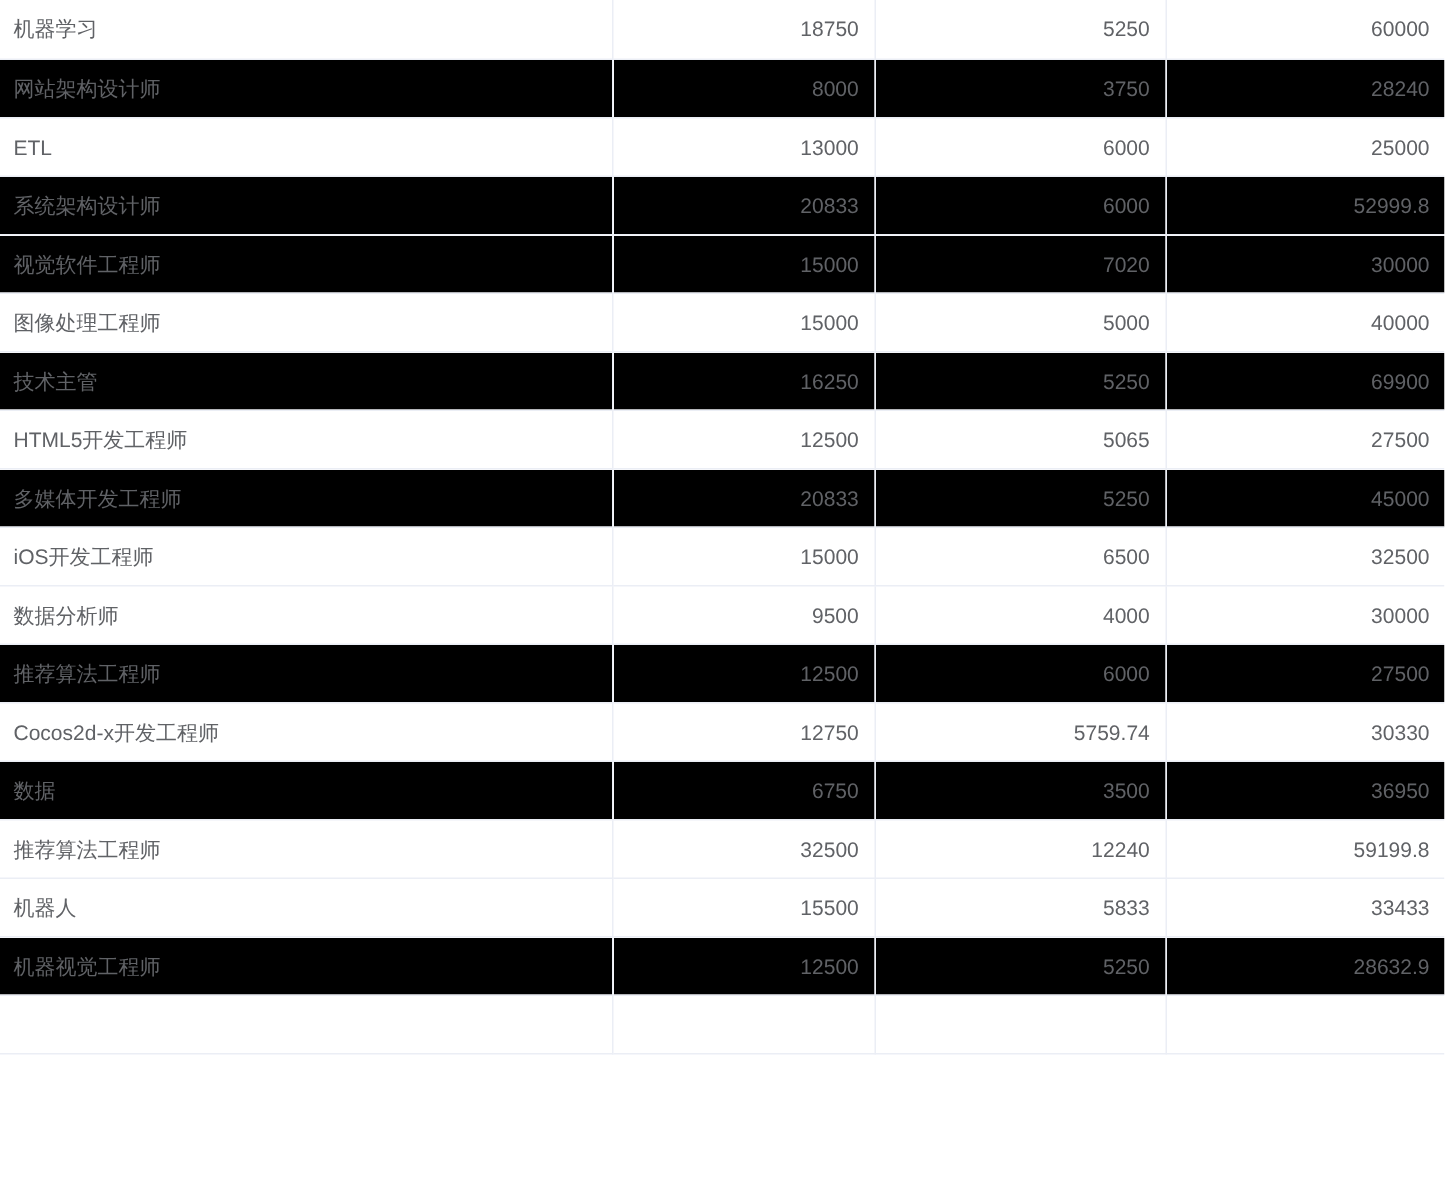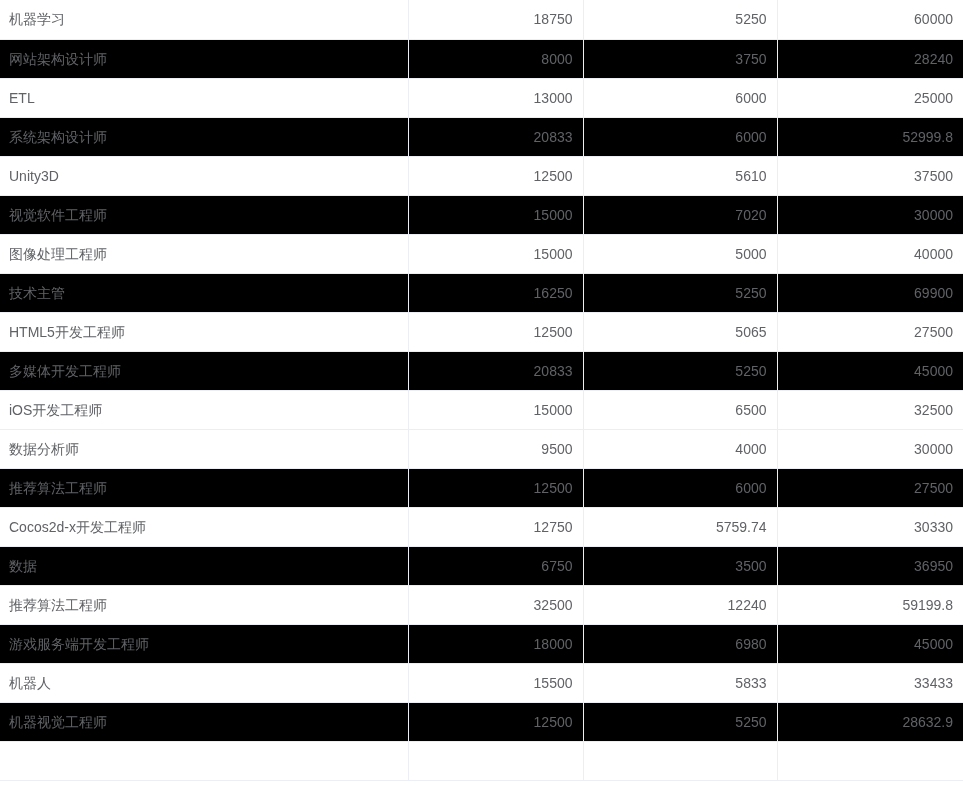"Unity3D" tr { html: <tr> <td>Unity3D</td> <td>12500</td> <td>5610</td> <td>37500</td> </tr> -> none }
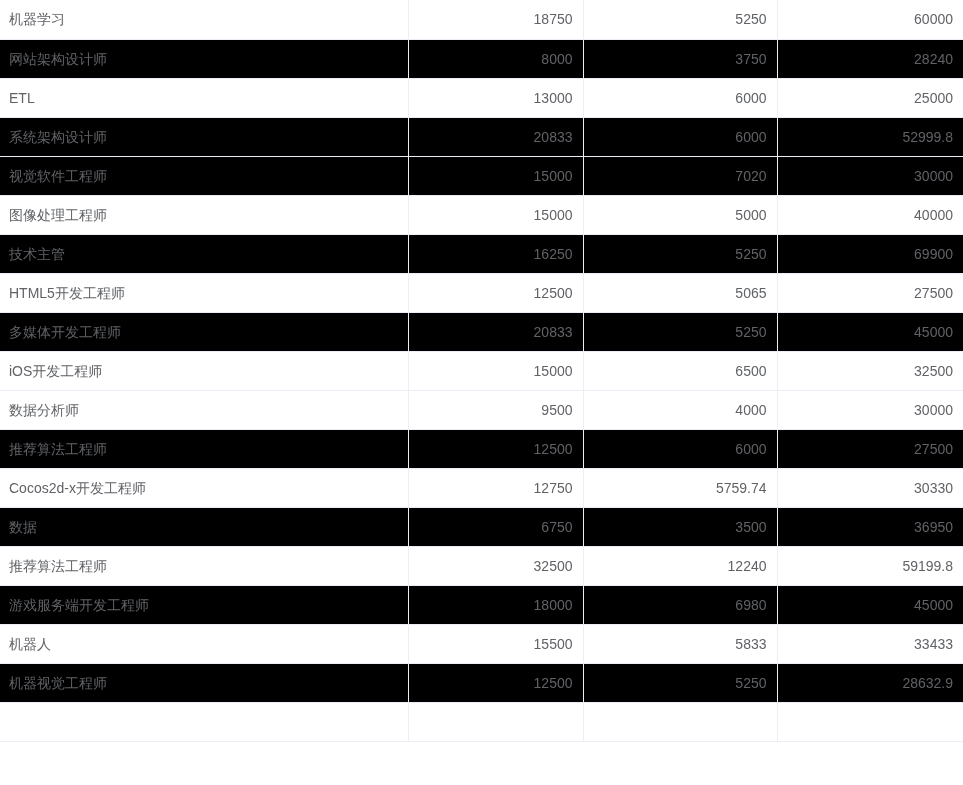"游戏服务端开发工程师" tr.stripe { html: <tr> <td>游戏服务端开发工程师</td> <td>18000</td> <td>6980</td> <td>45000</td> </tr> -> none }
